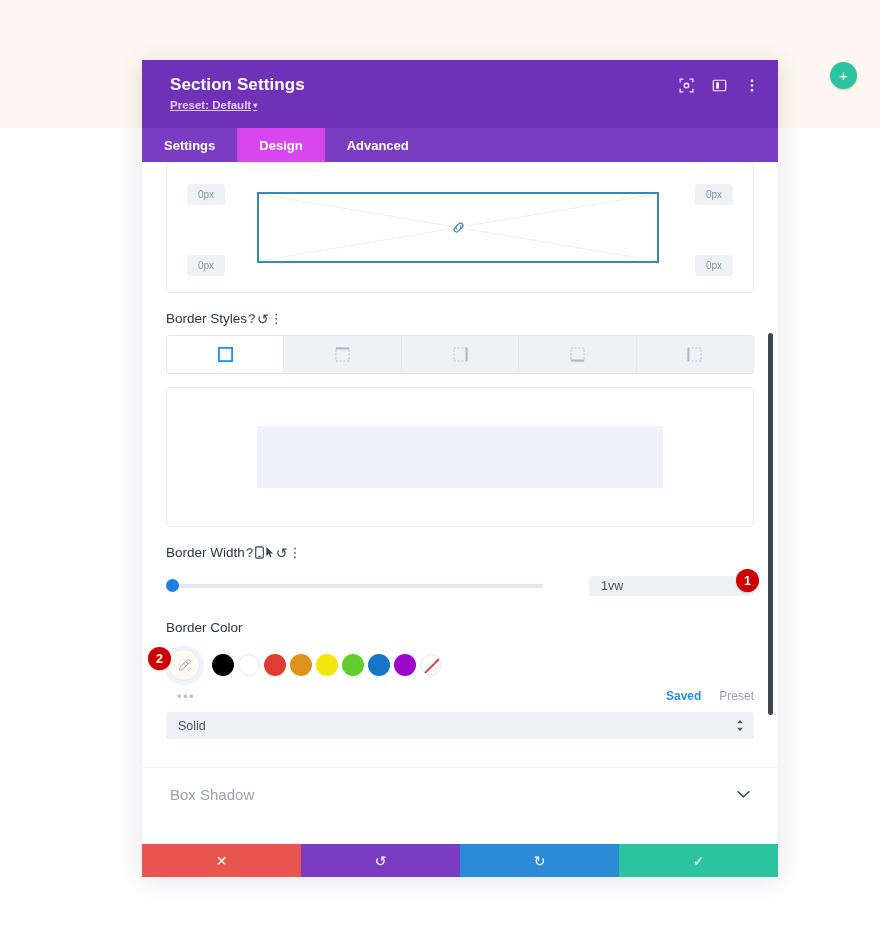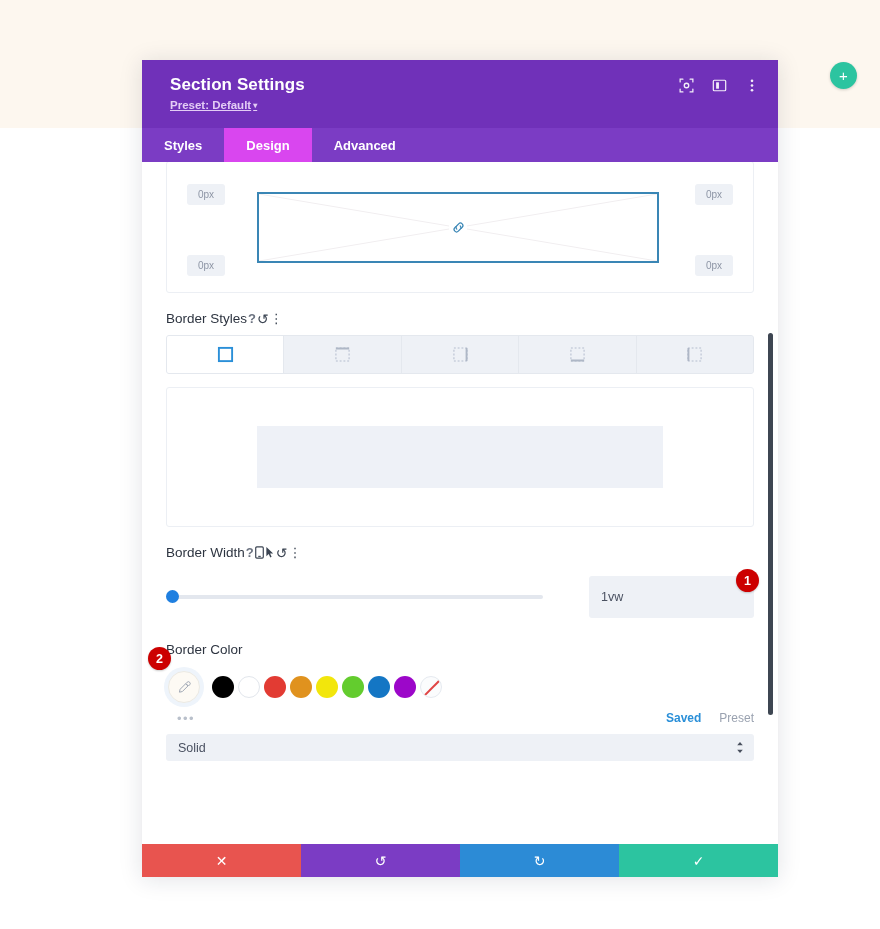"Styles" div.tab { text: Styles -> Settings }
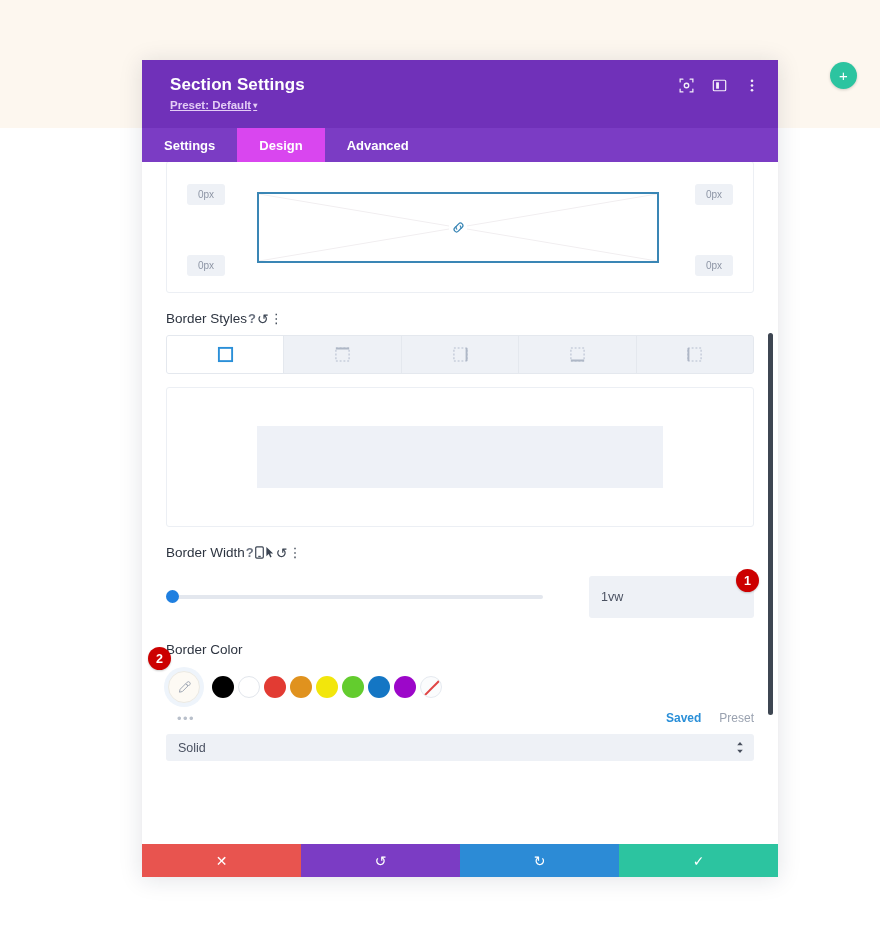"1vw" .value-field { height: 42px -> 20px }
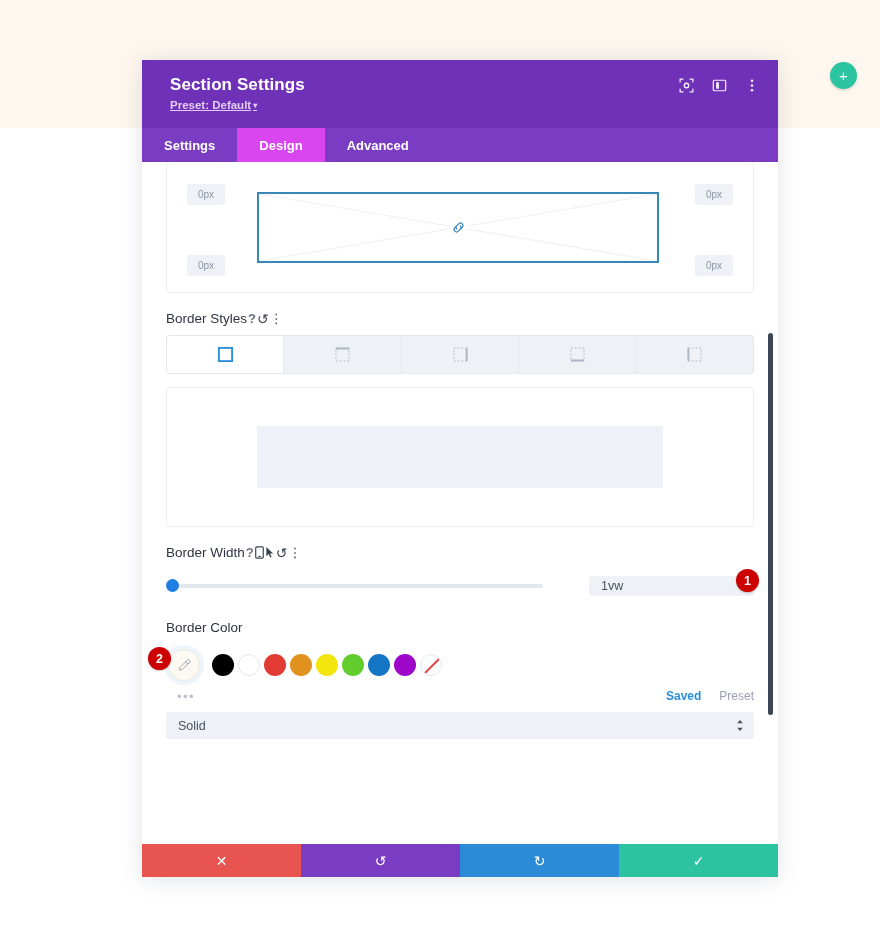"Box Shadow" div.accordion { html: none -> <div> <span>Box Shadow</span> <span> <svg> <path></path> </svg> </span> </div> }
